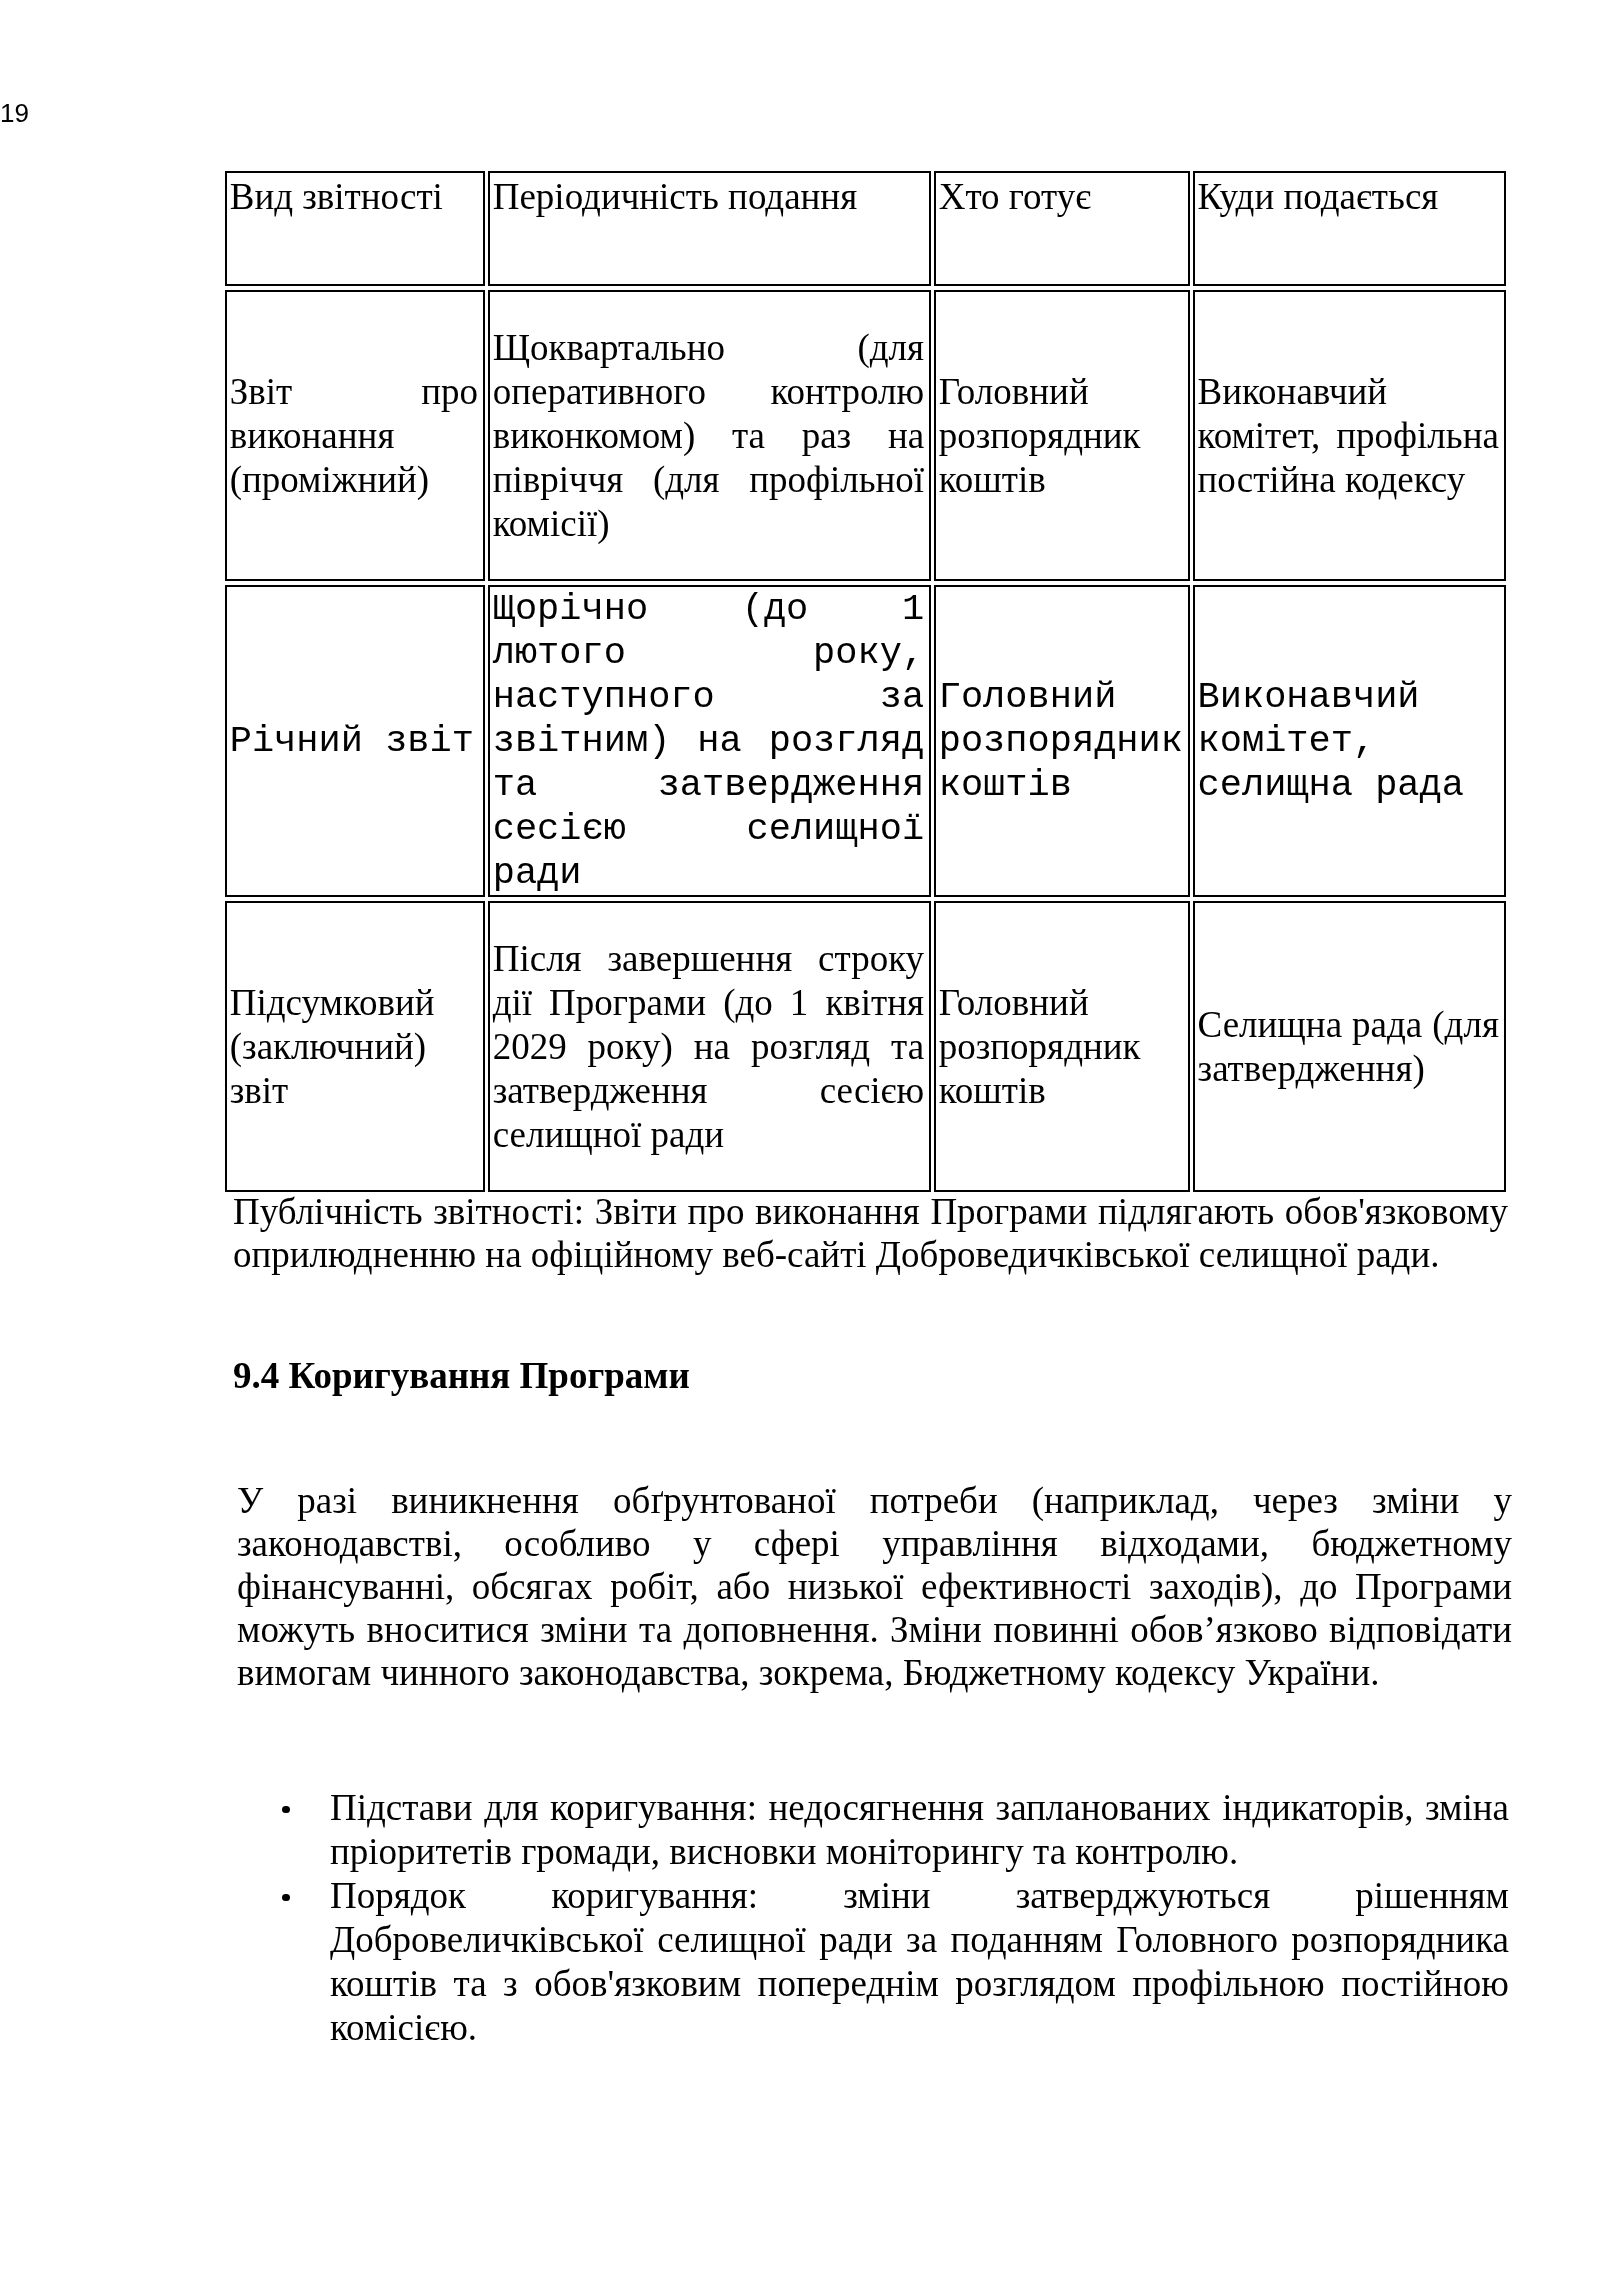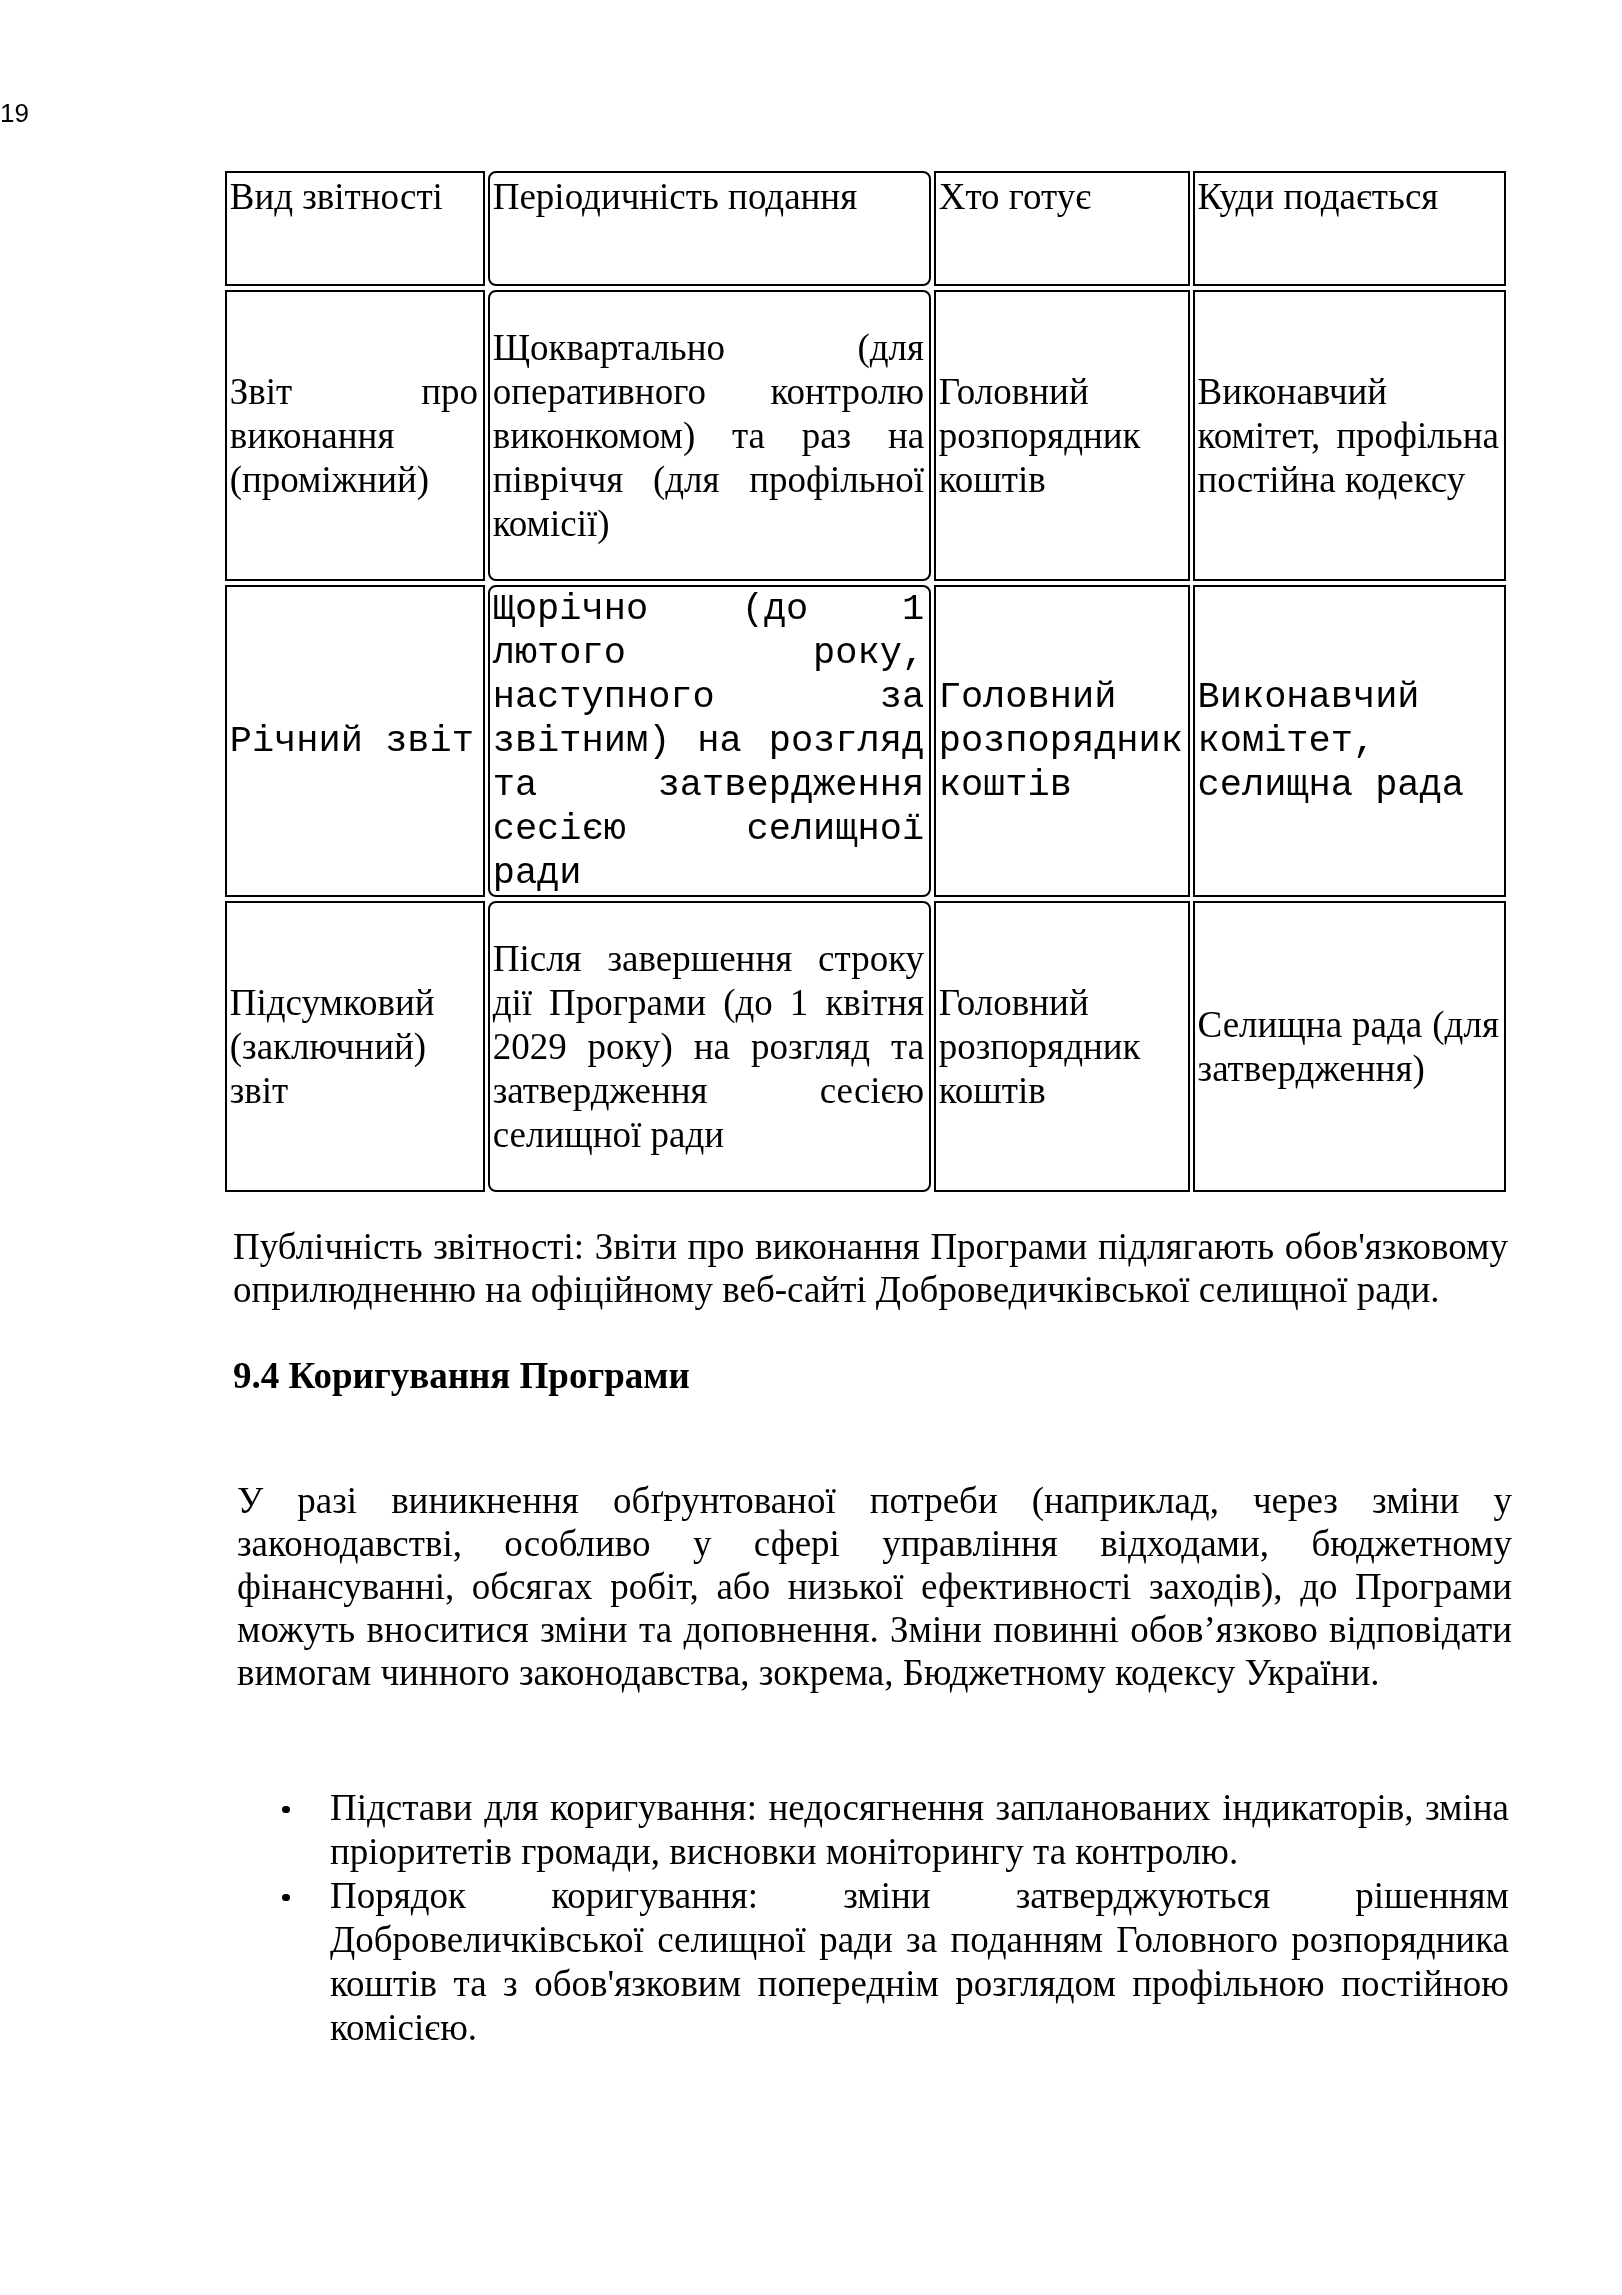"Періодичність подання" .c2 { border-radius: 8px -> none }
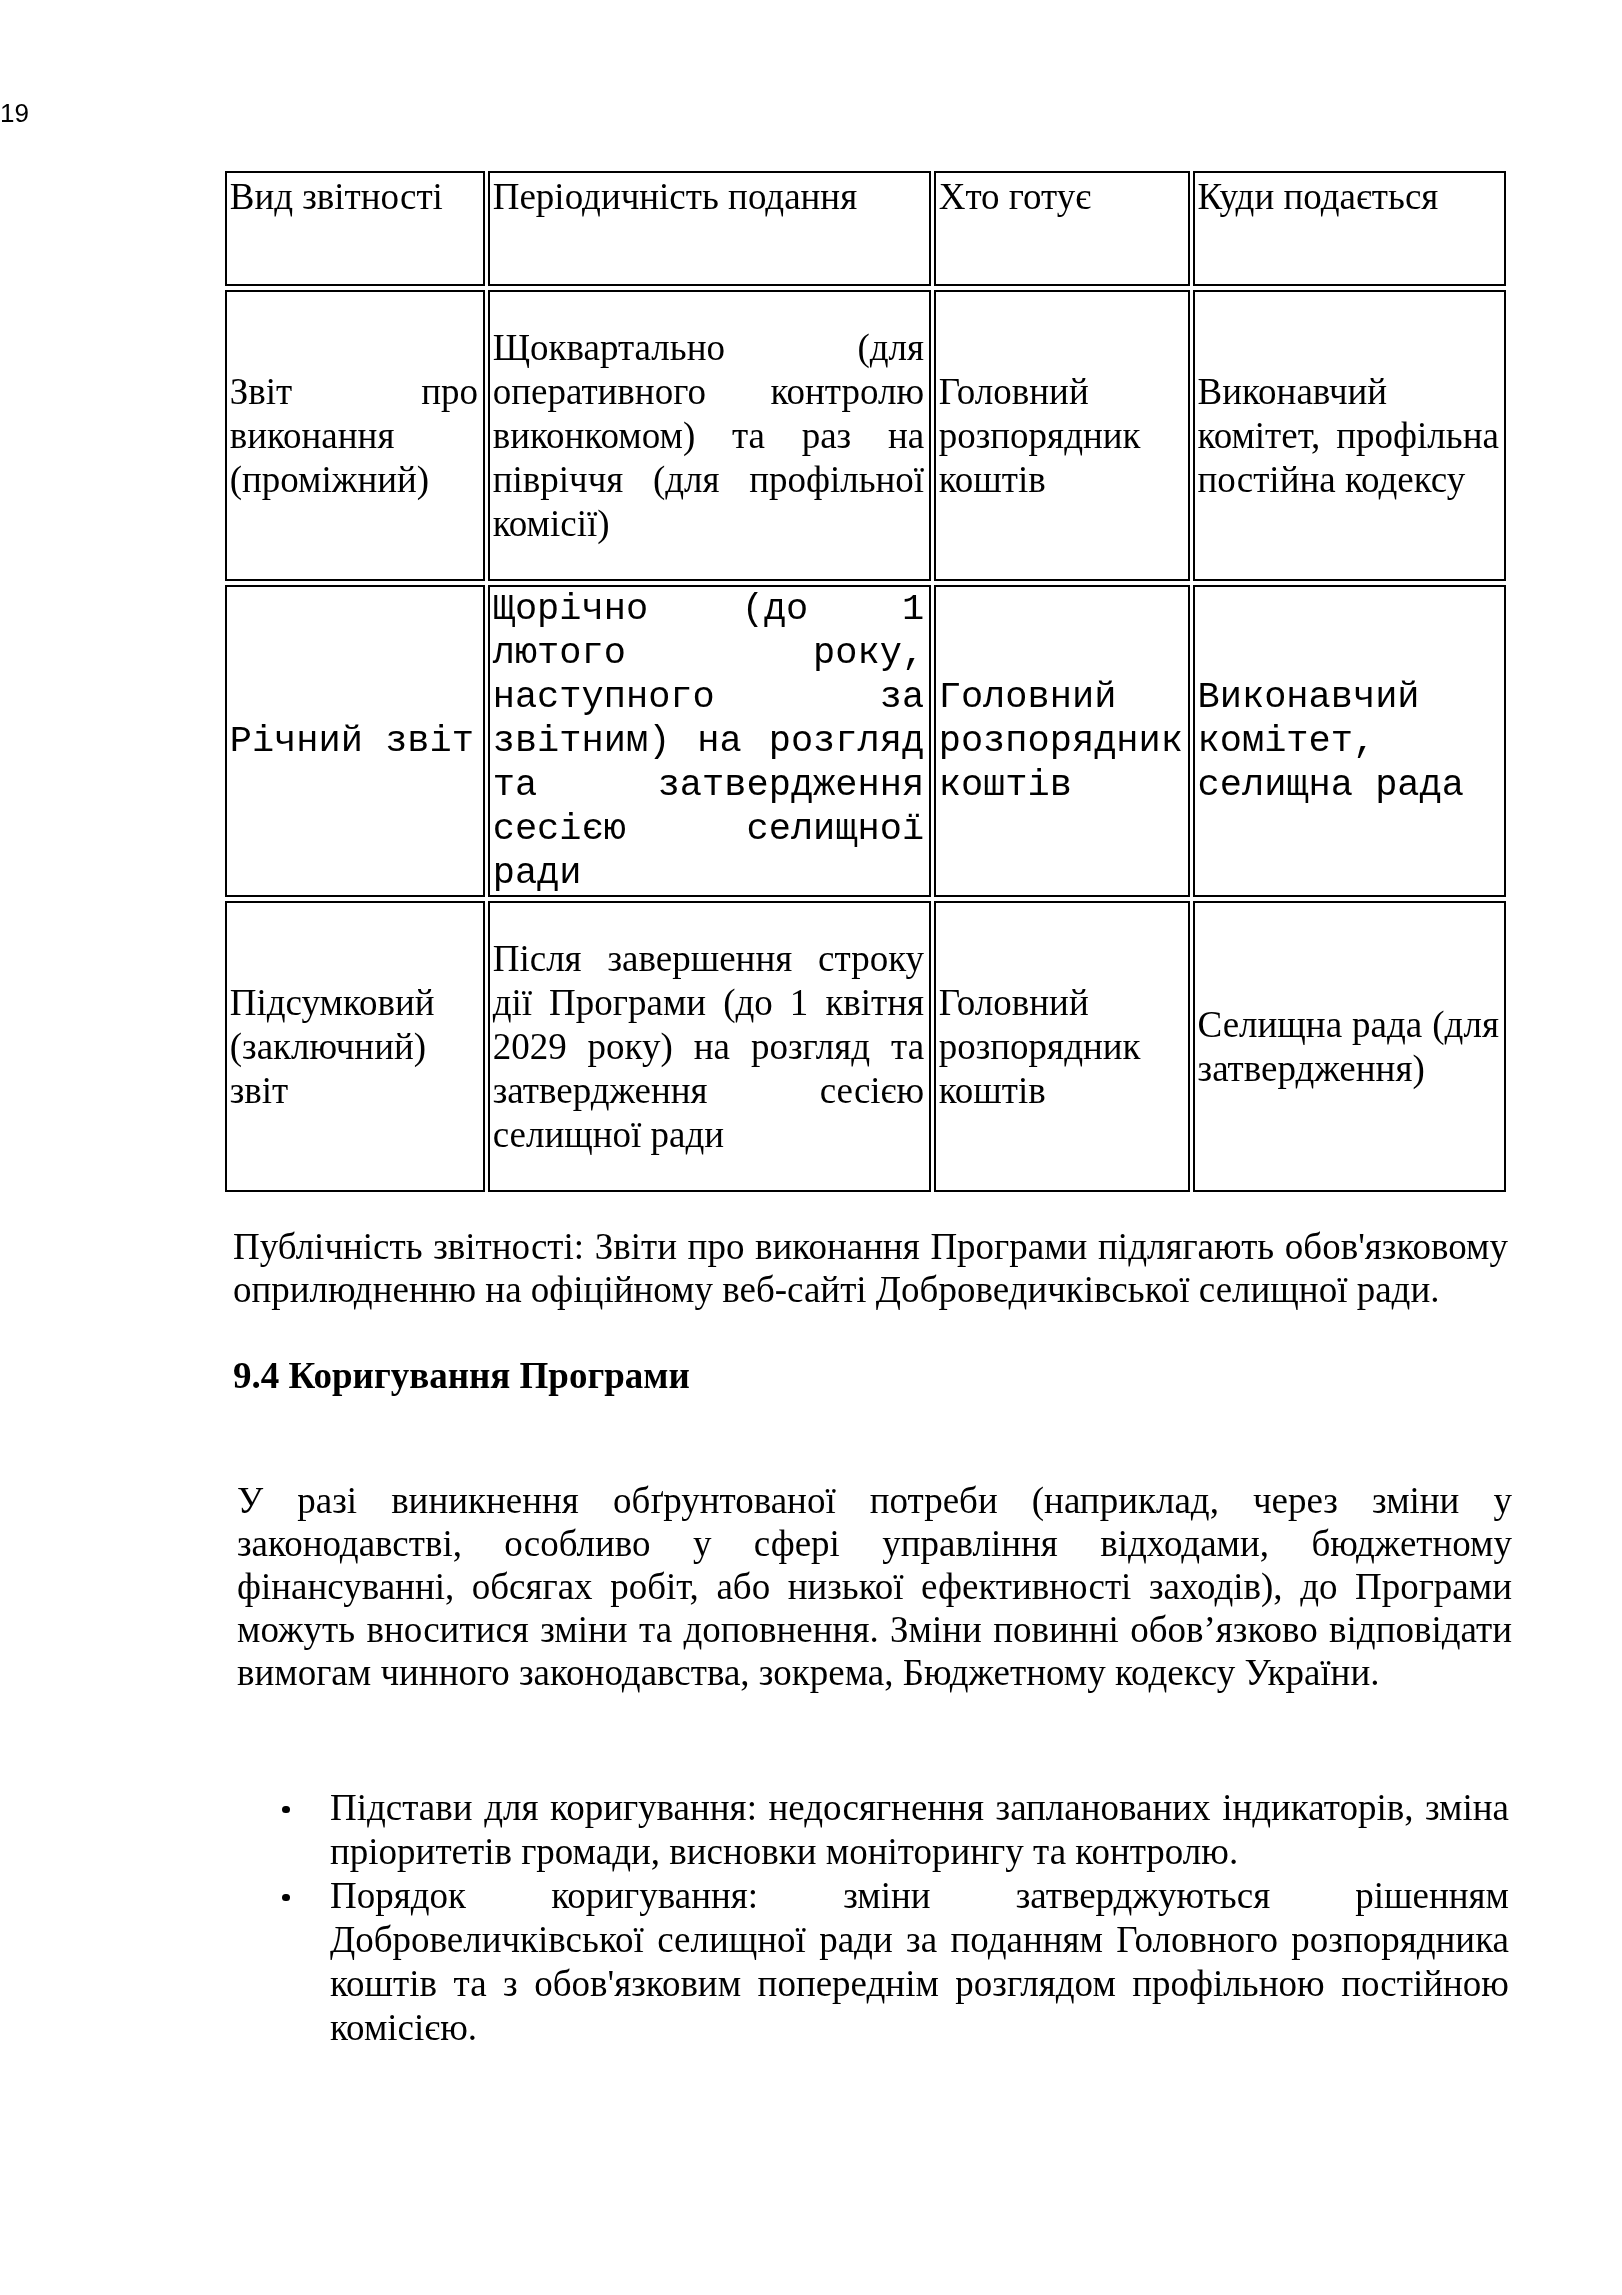"Публічність звітності: Звіти про" .p1 { top: 1225px -> 1190px }
